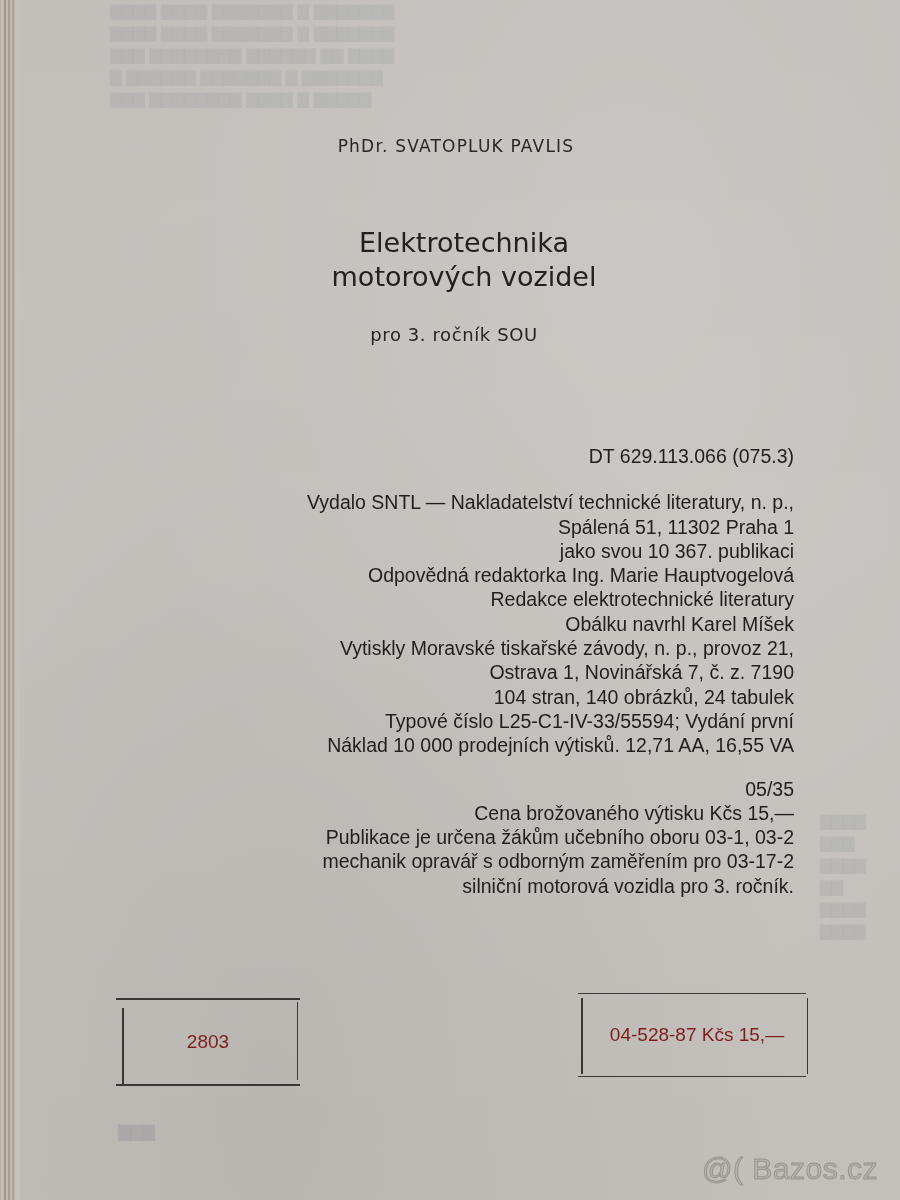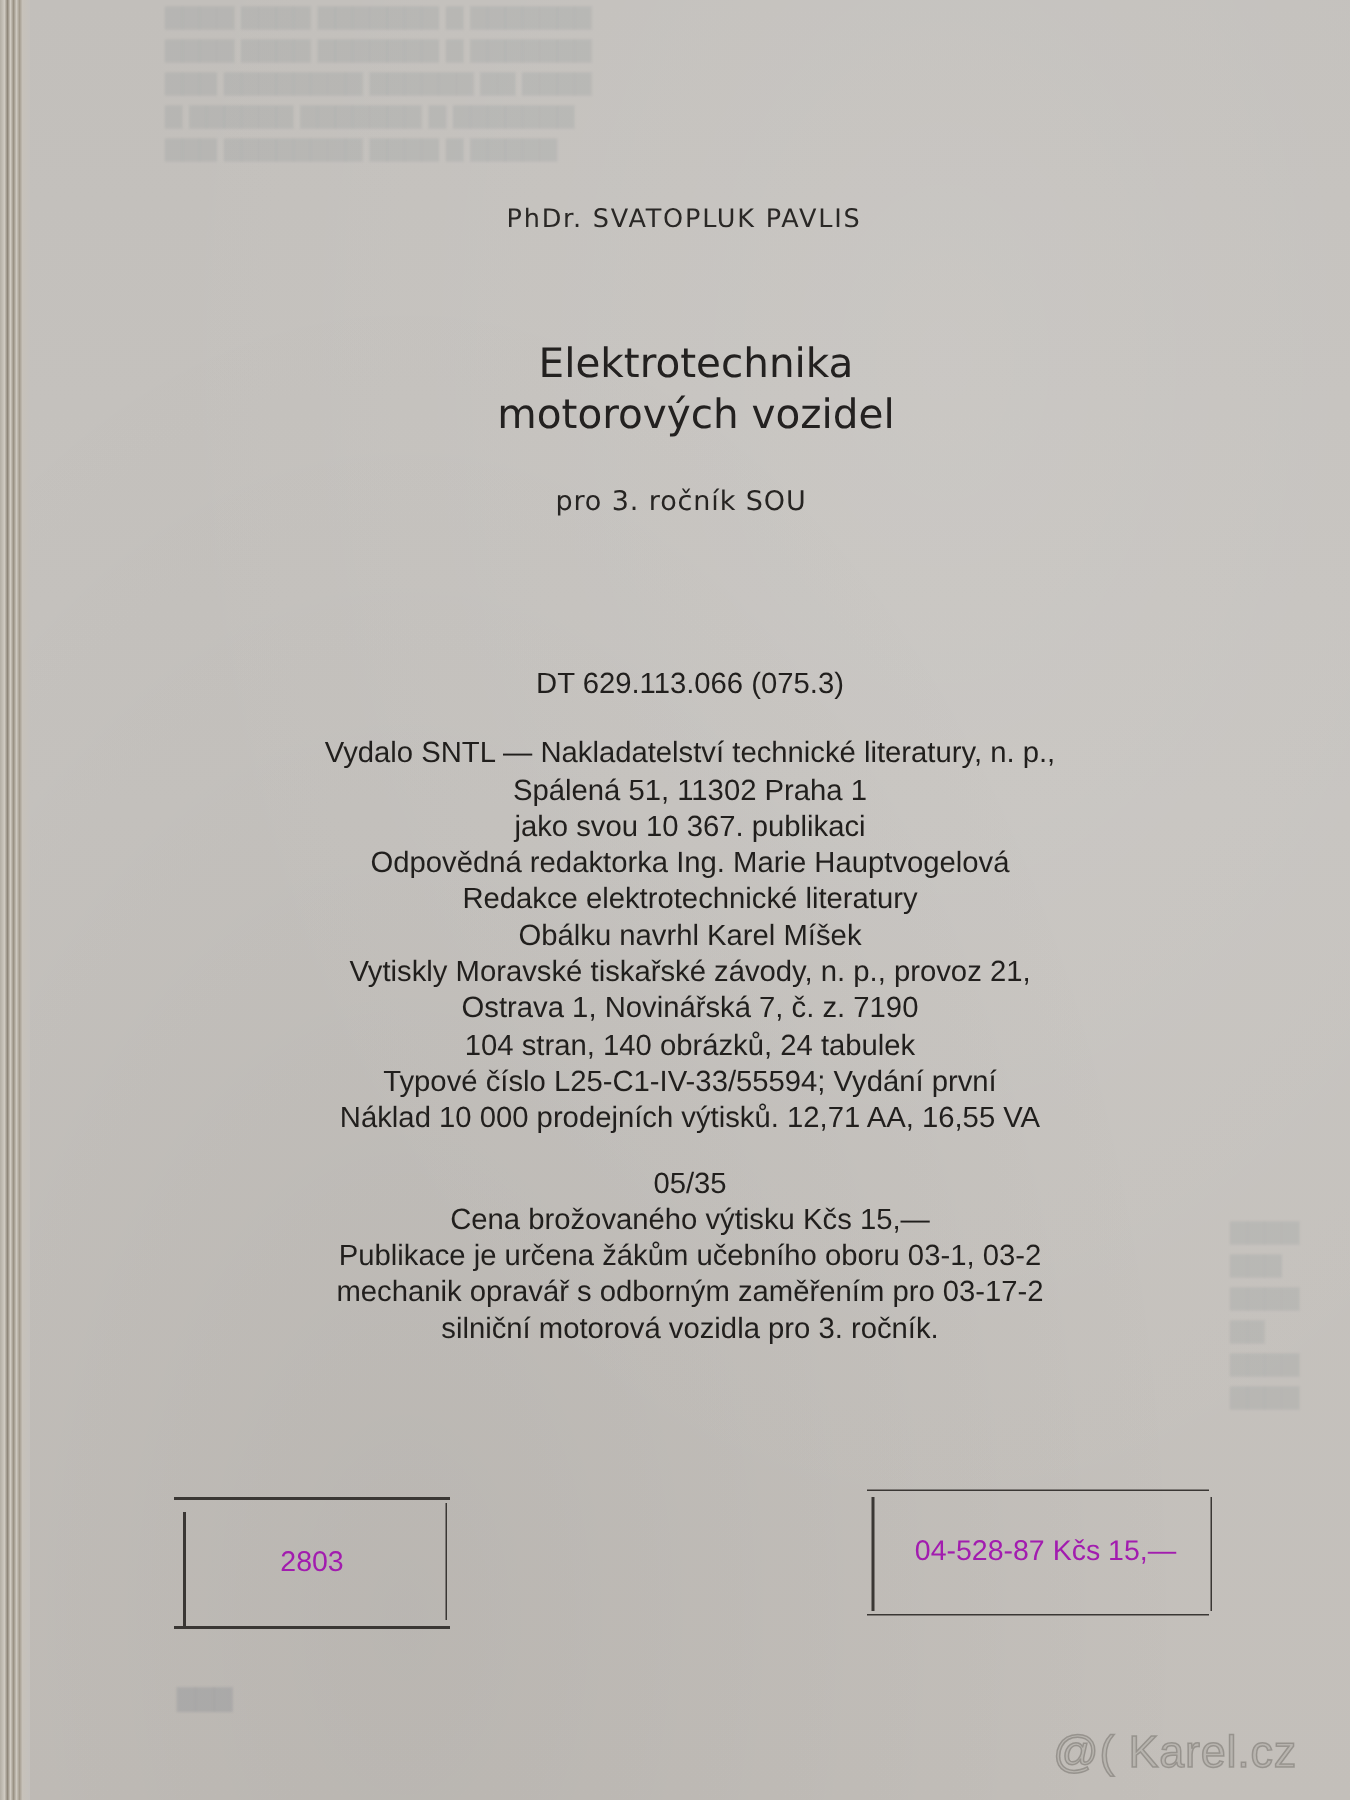"DT 629.113.066 (075.3)" .imprint { text-align: center -> right }
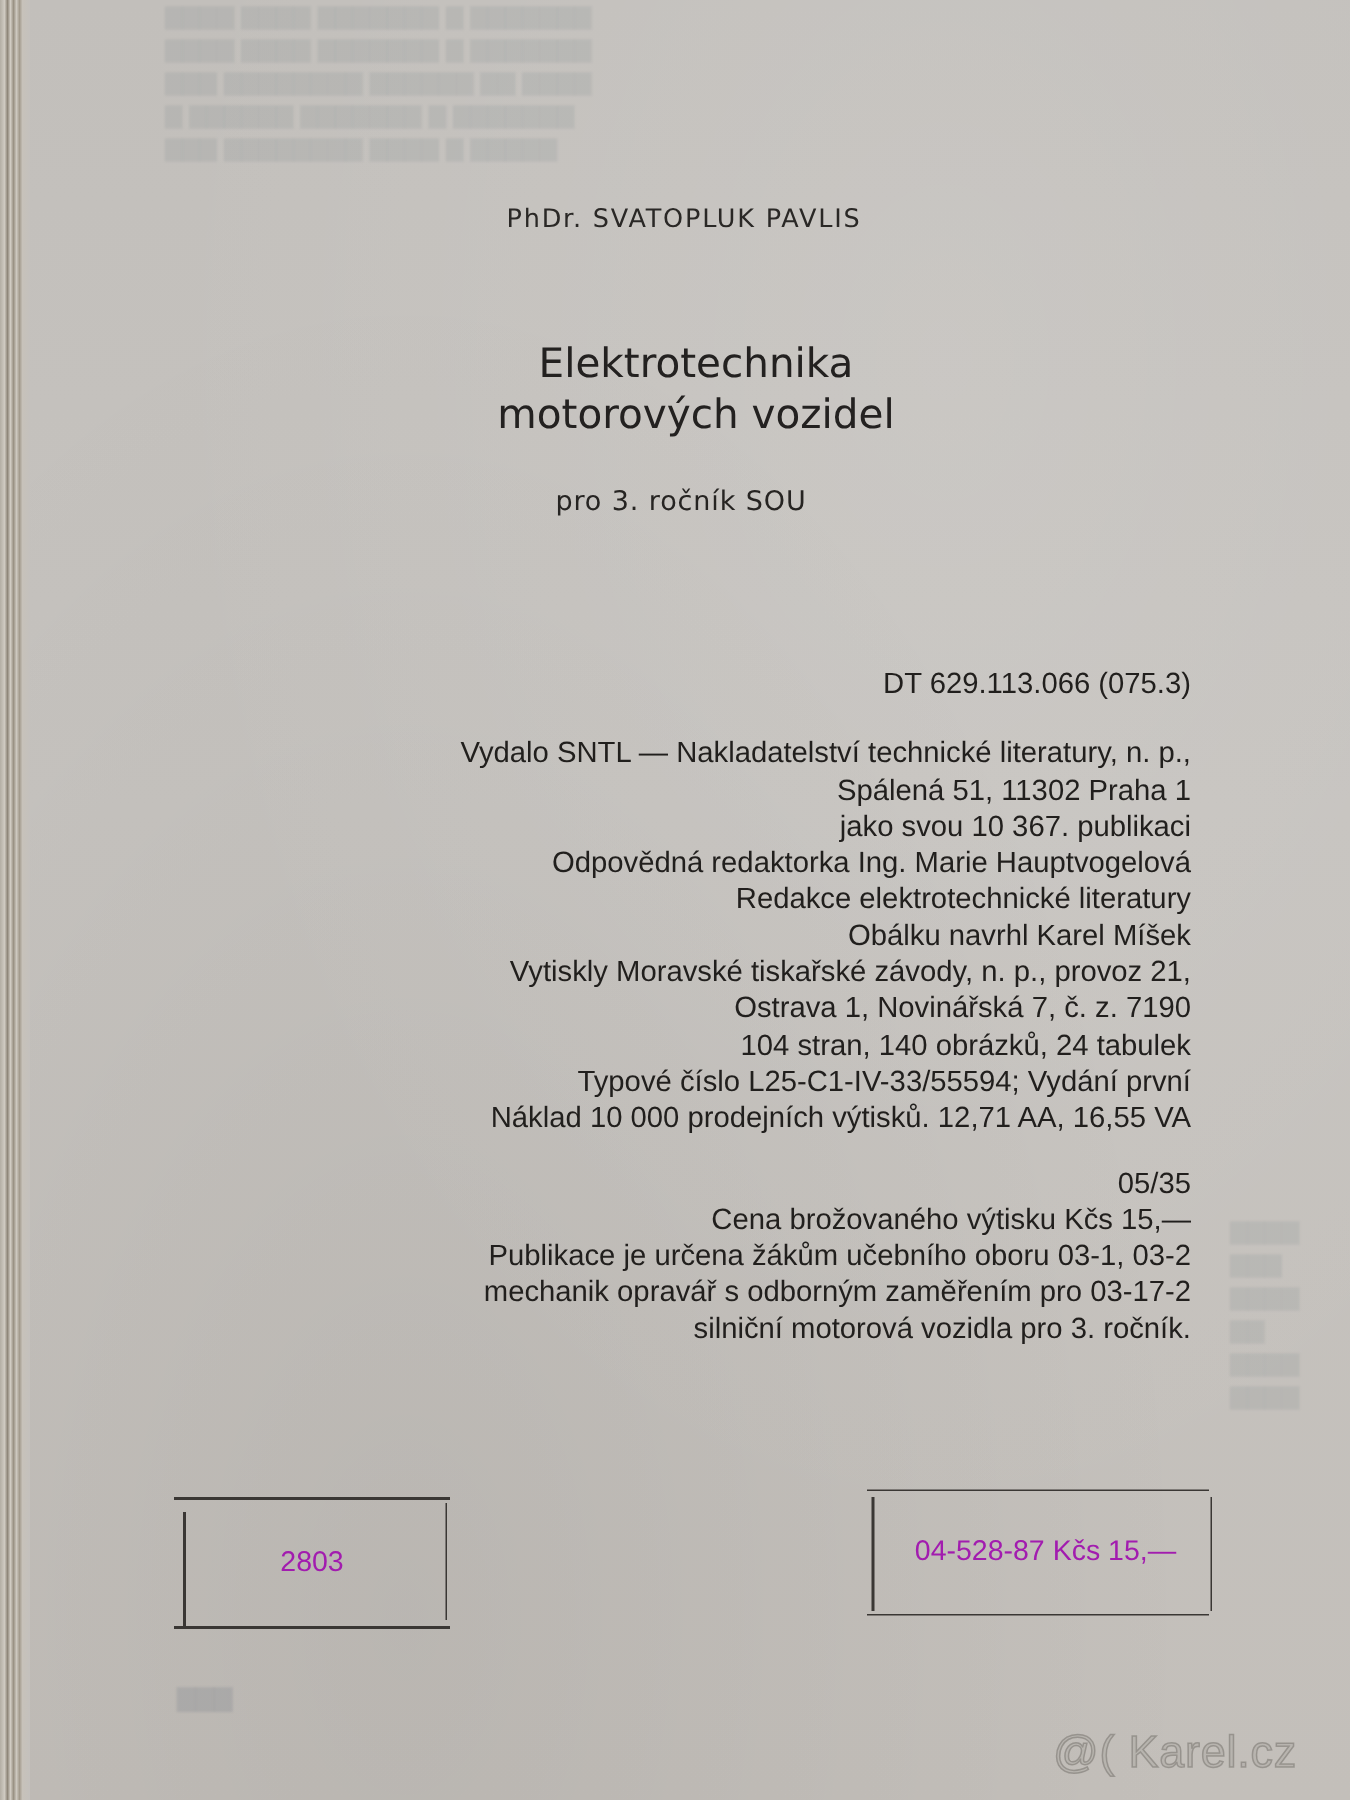"2803" .box { color: #a21caf -> #7f1d1d }
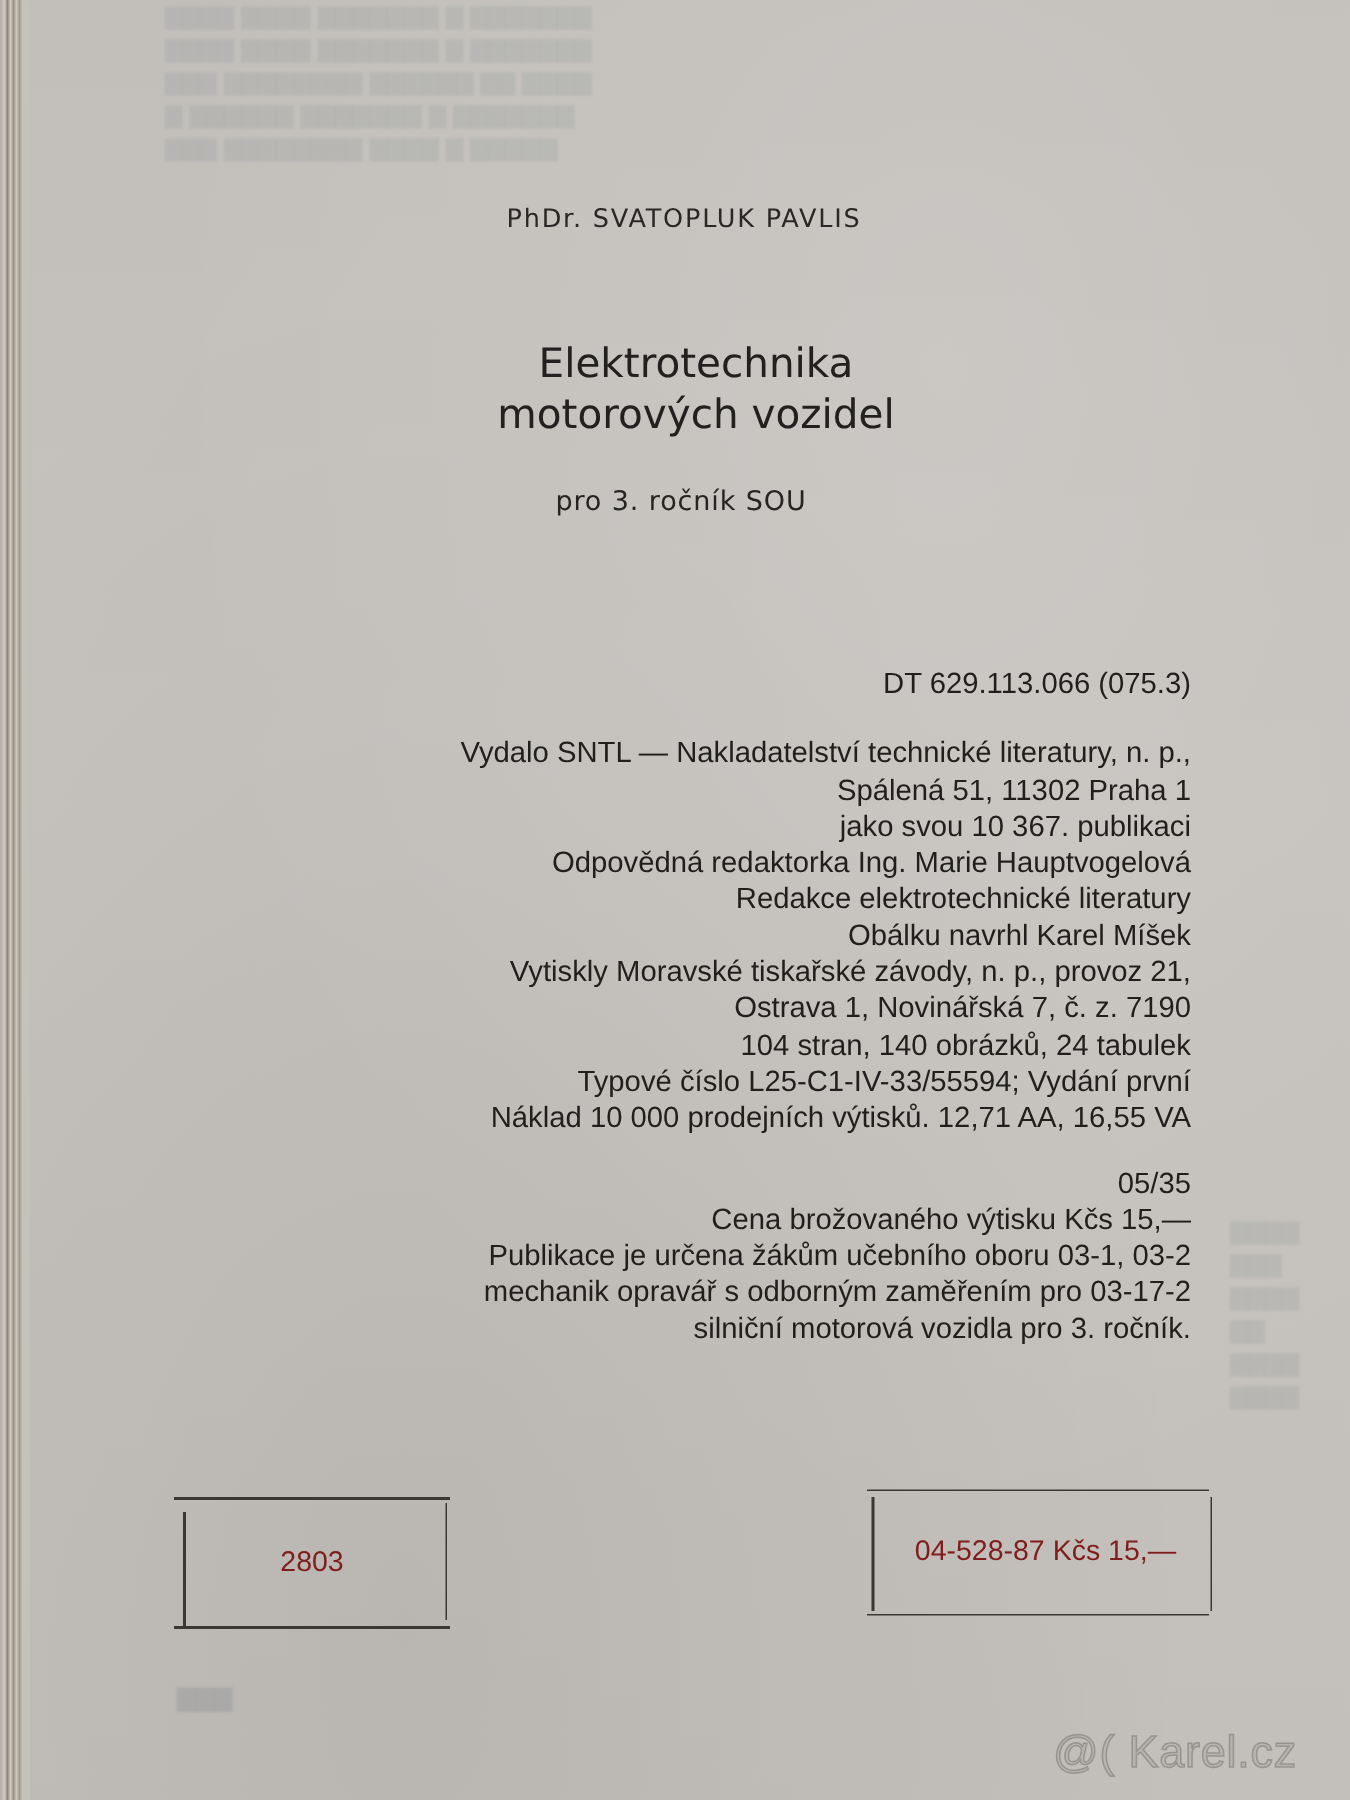"@( Karel.cz" div.watermark { text: Karel.cz -> Bazos.cz }
